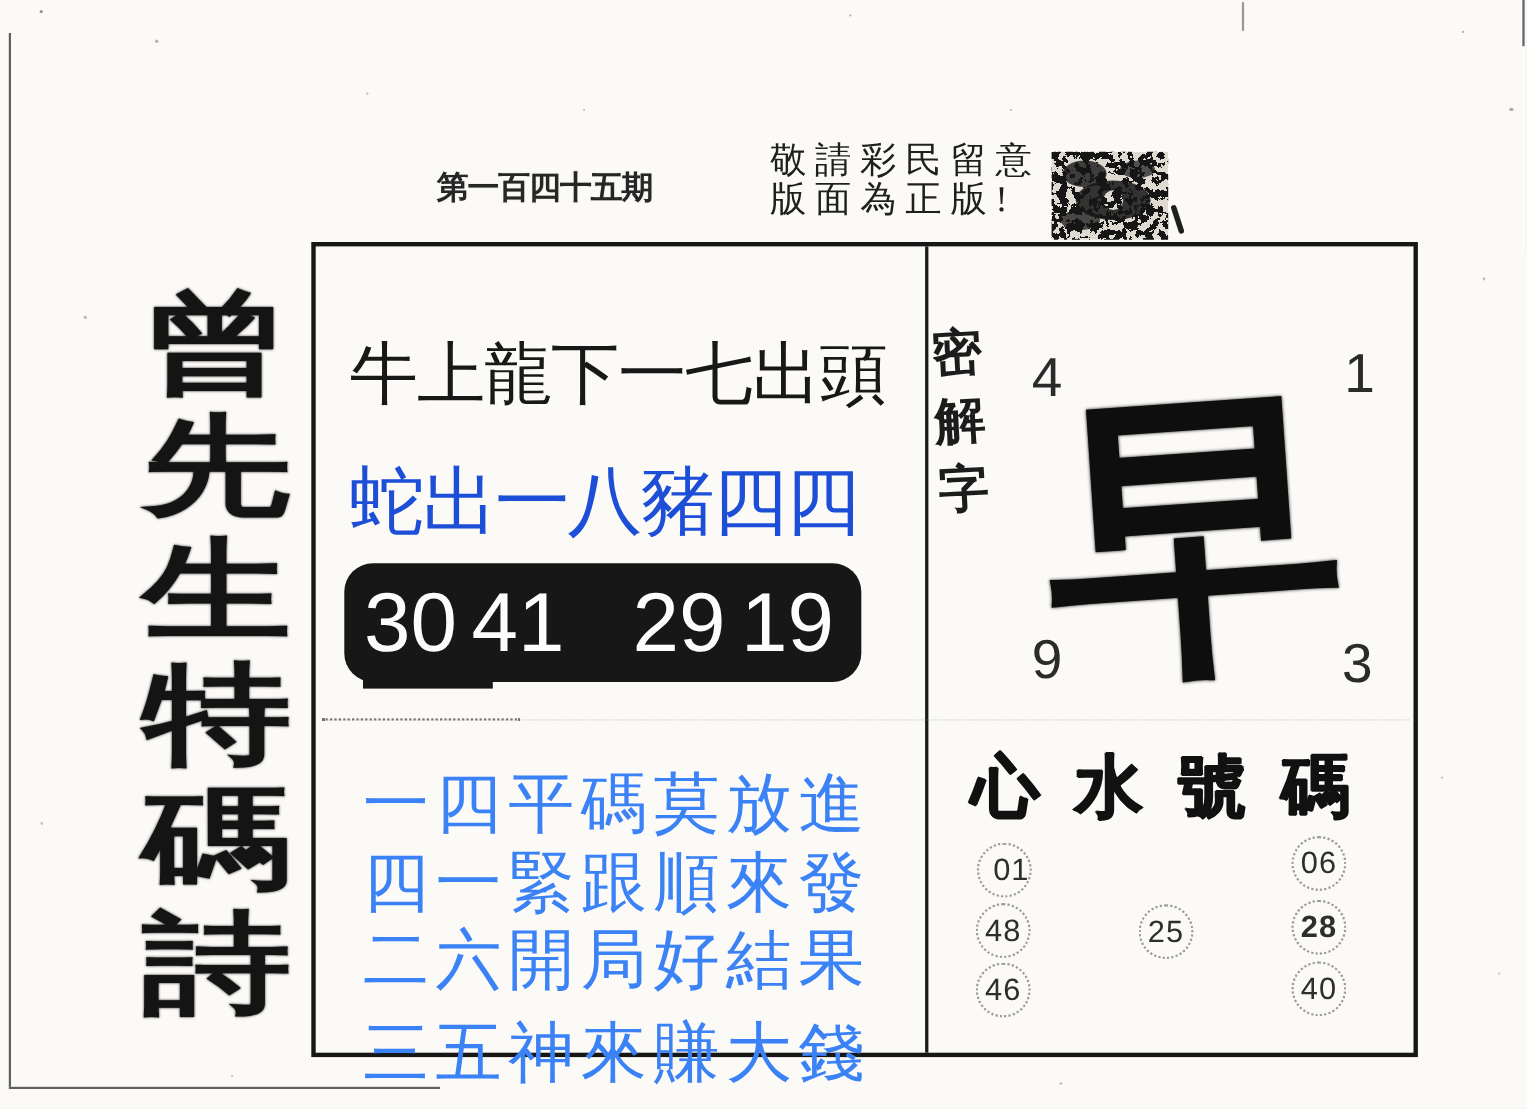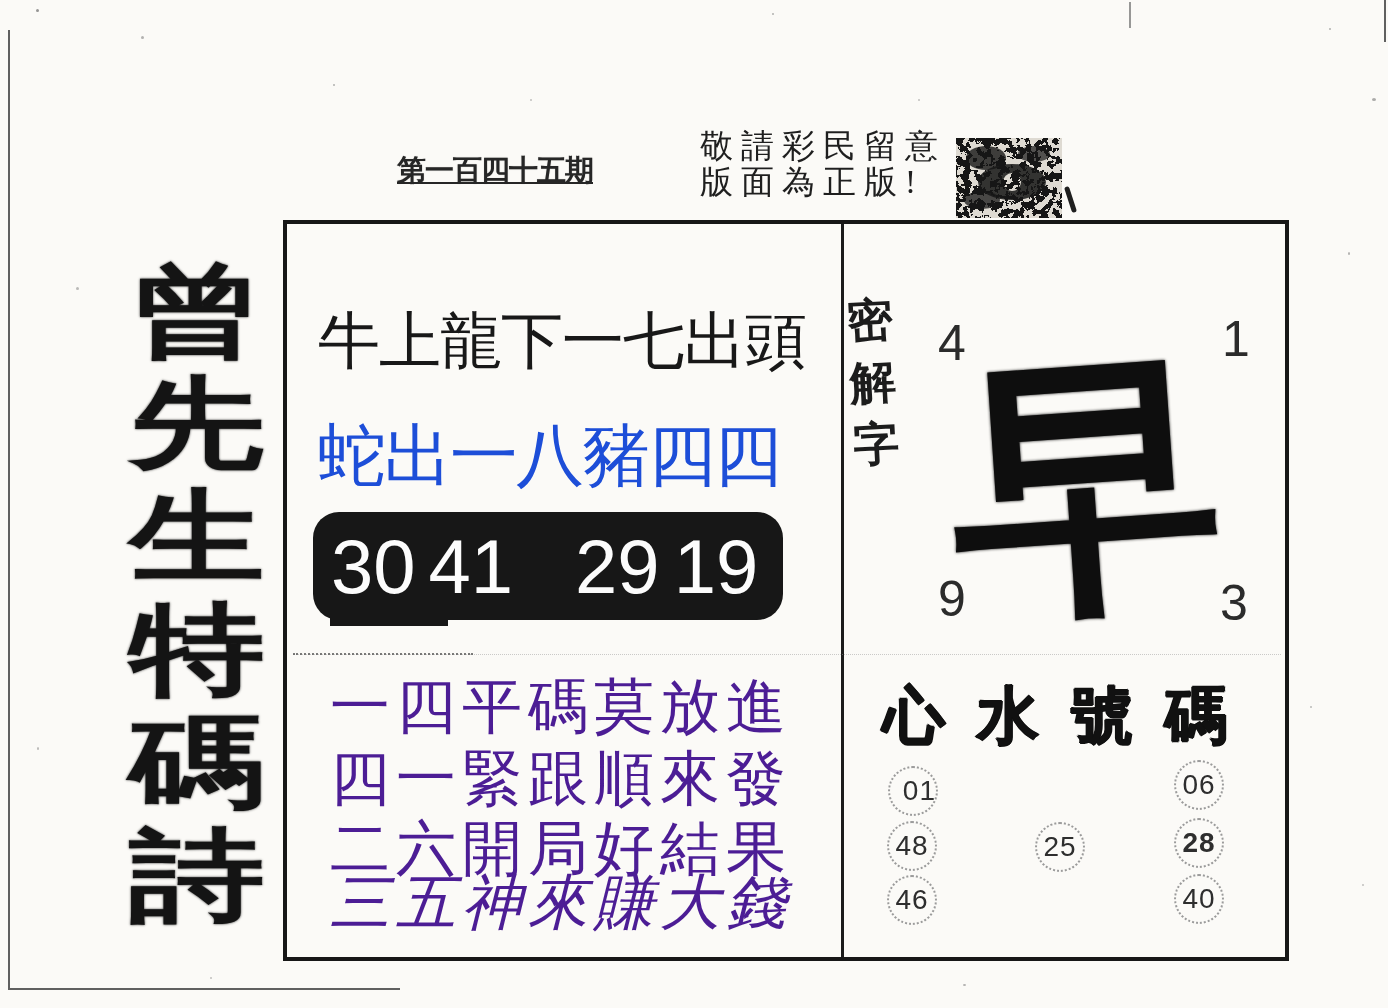"第一百四十五期" .issue-label { text-decoration: underline -> none }
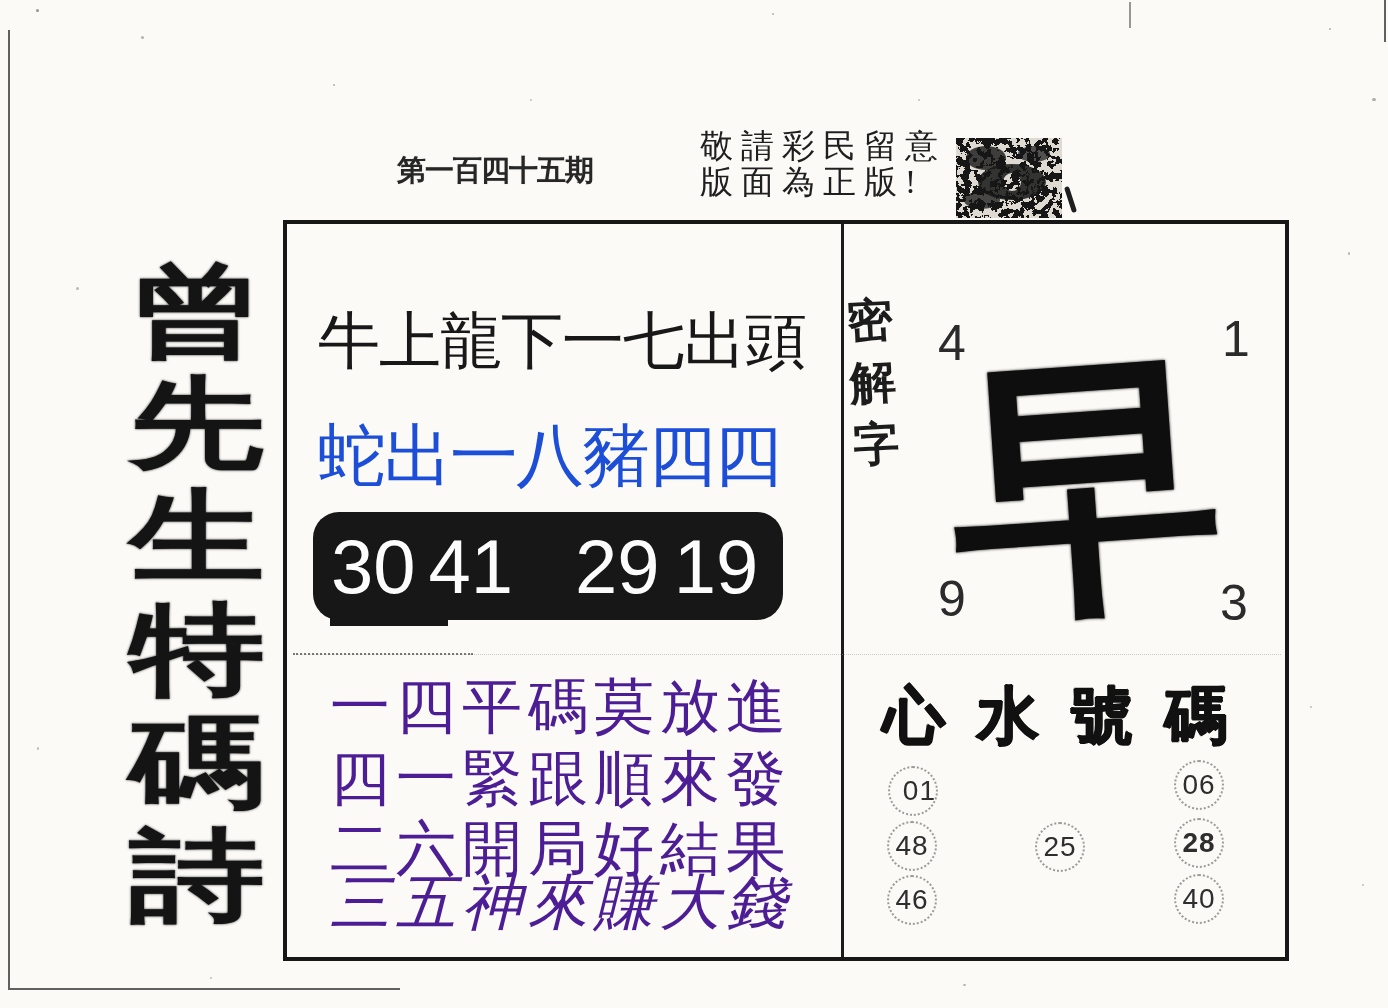"一四平碼莫放進" .poem-bottom { color: #4c1d95 -> #3b82f6; margin-top: none -> 24px }
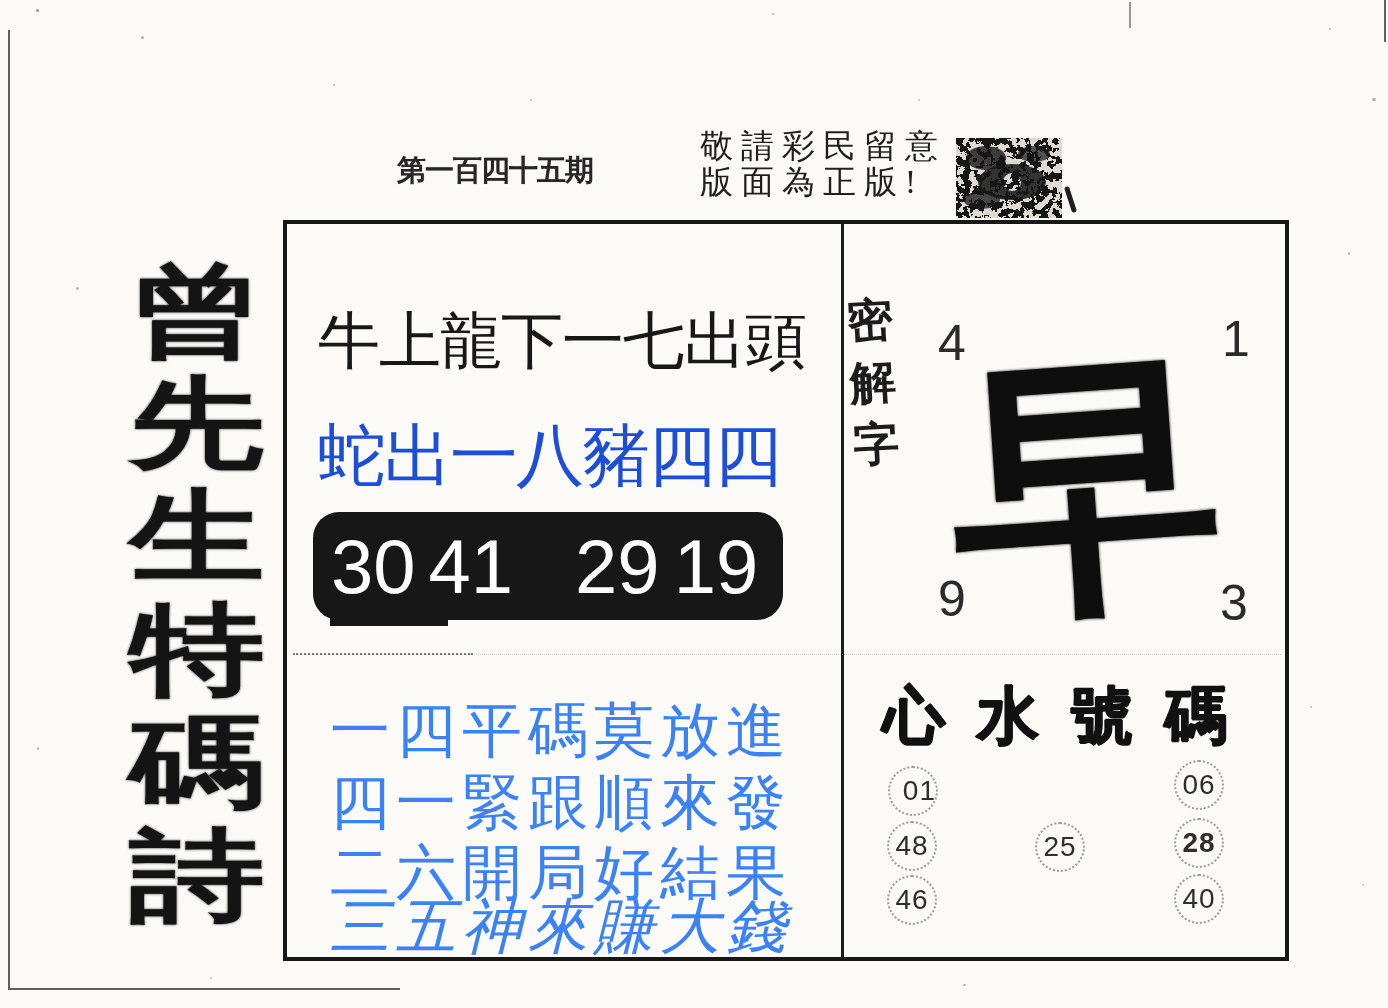"三五神來賺大錢" .pb4 { font-style: italic -> none; top: 870px -> 900px }
